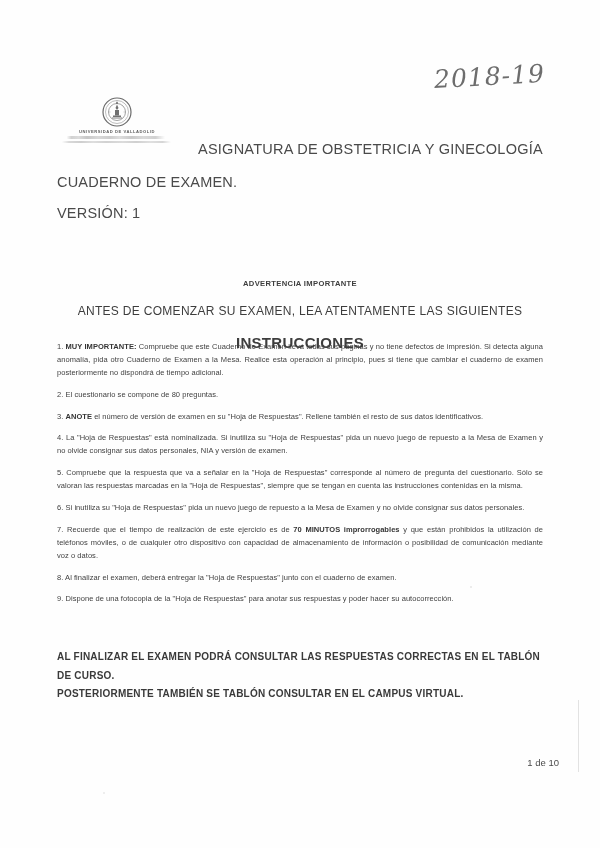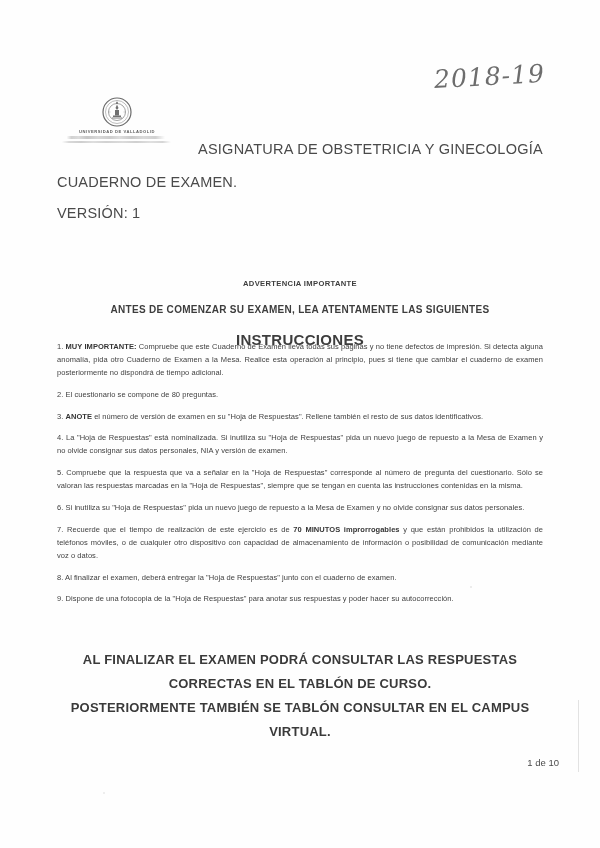"ANTES DE COMENZAR SU EXAMEN," .notice-sub { font-size: 10px -> 12px; font-weight: bold -> normal }
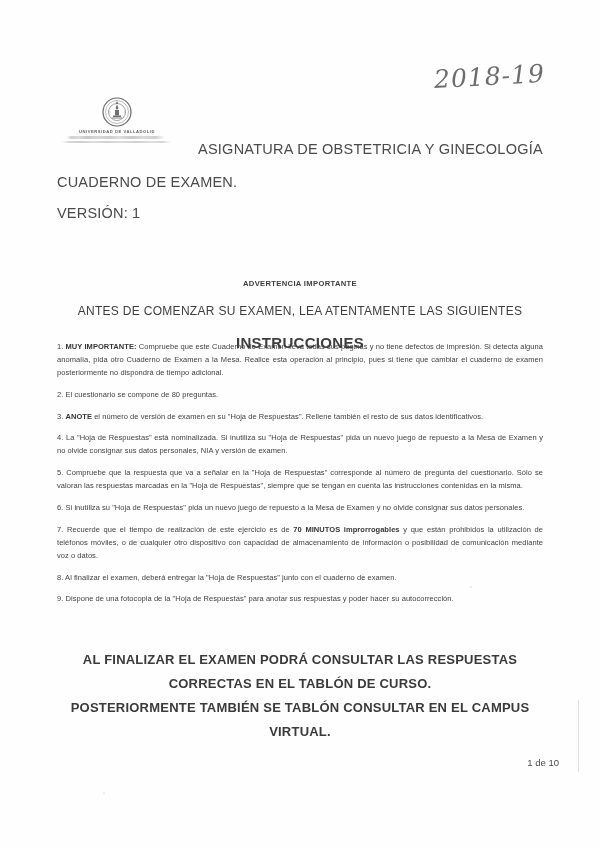"AL FINALIZAR EL EXAMEN PODRÁ" .closing-notice { font-size: 13px -> 10px; text-align: center -> none }
